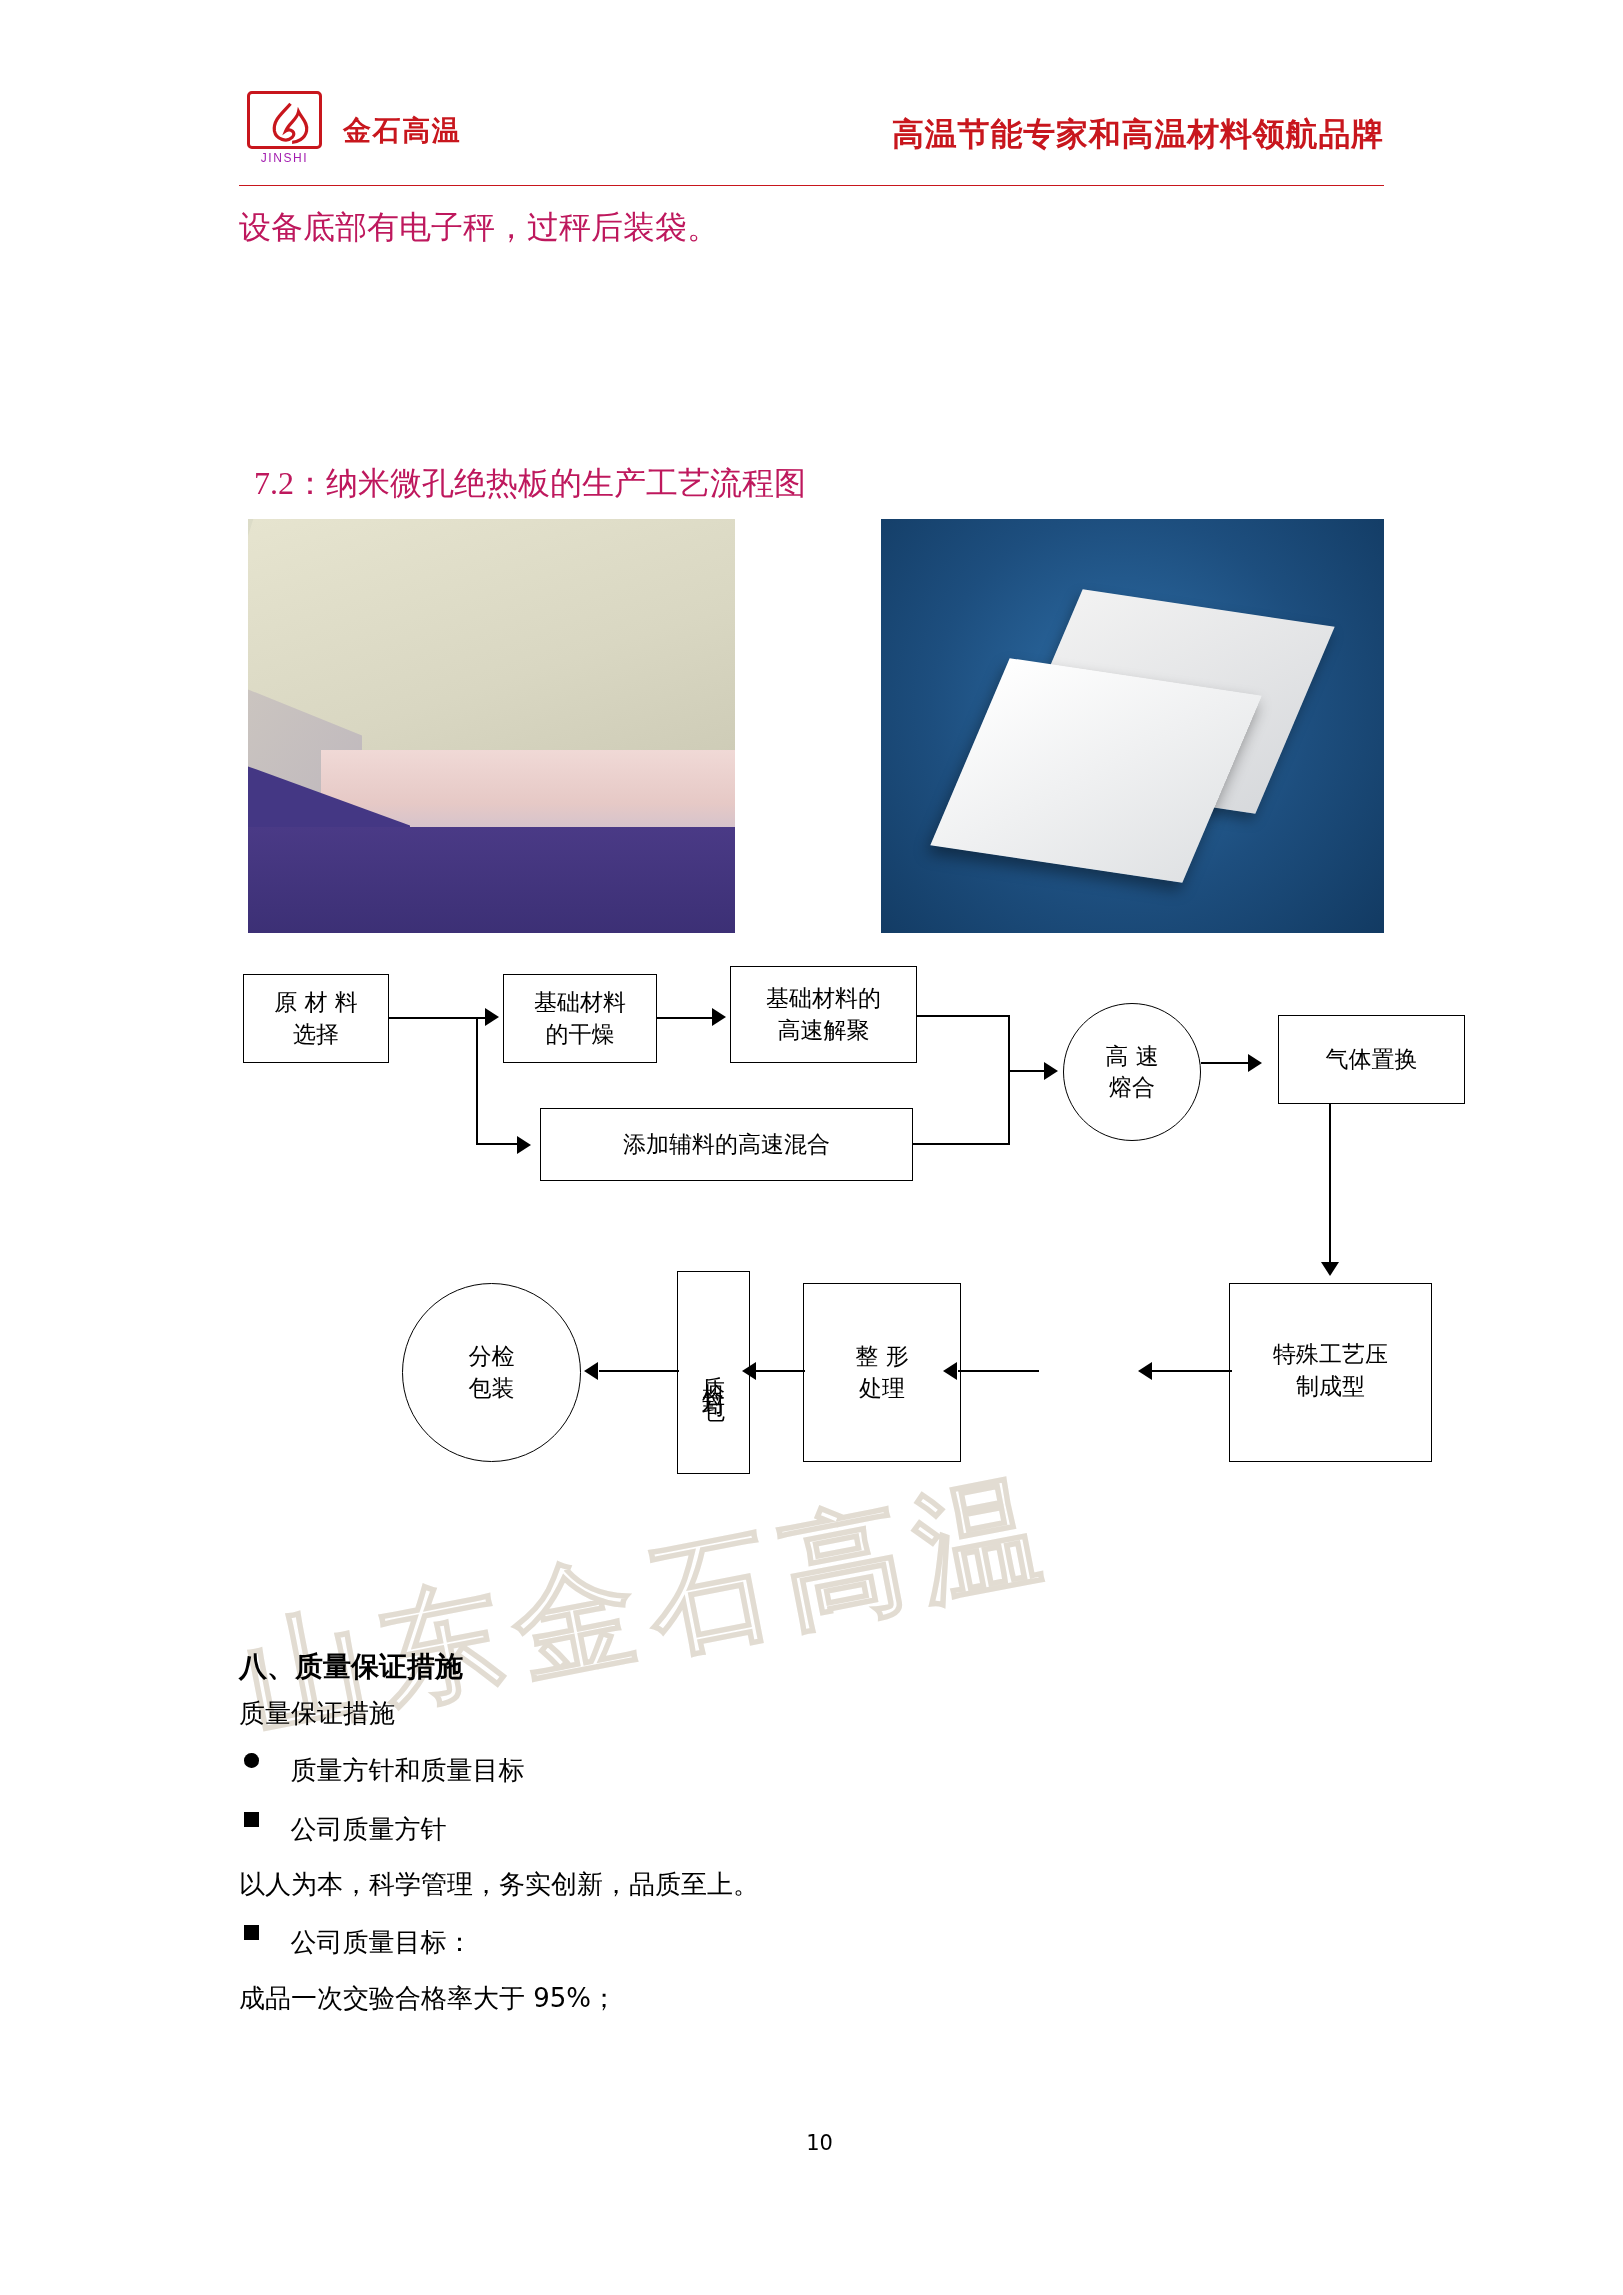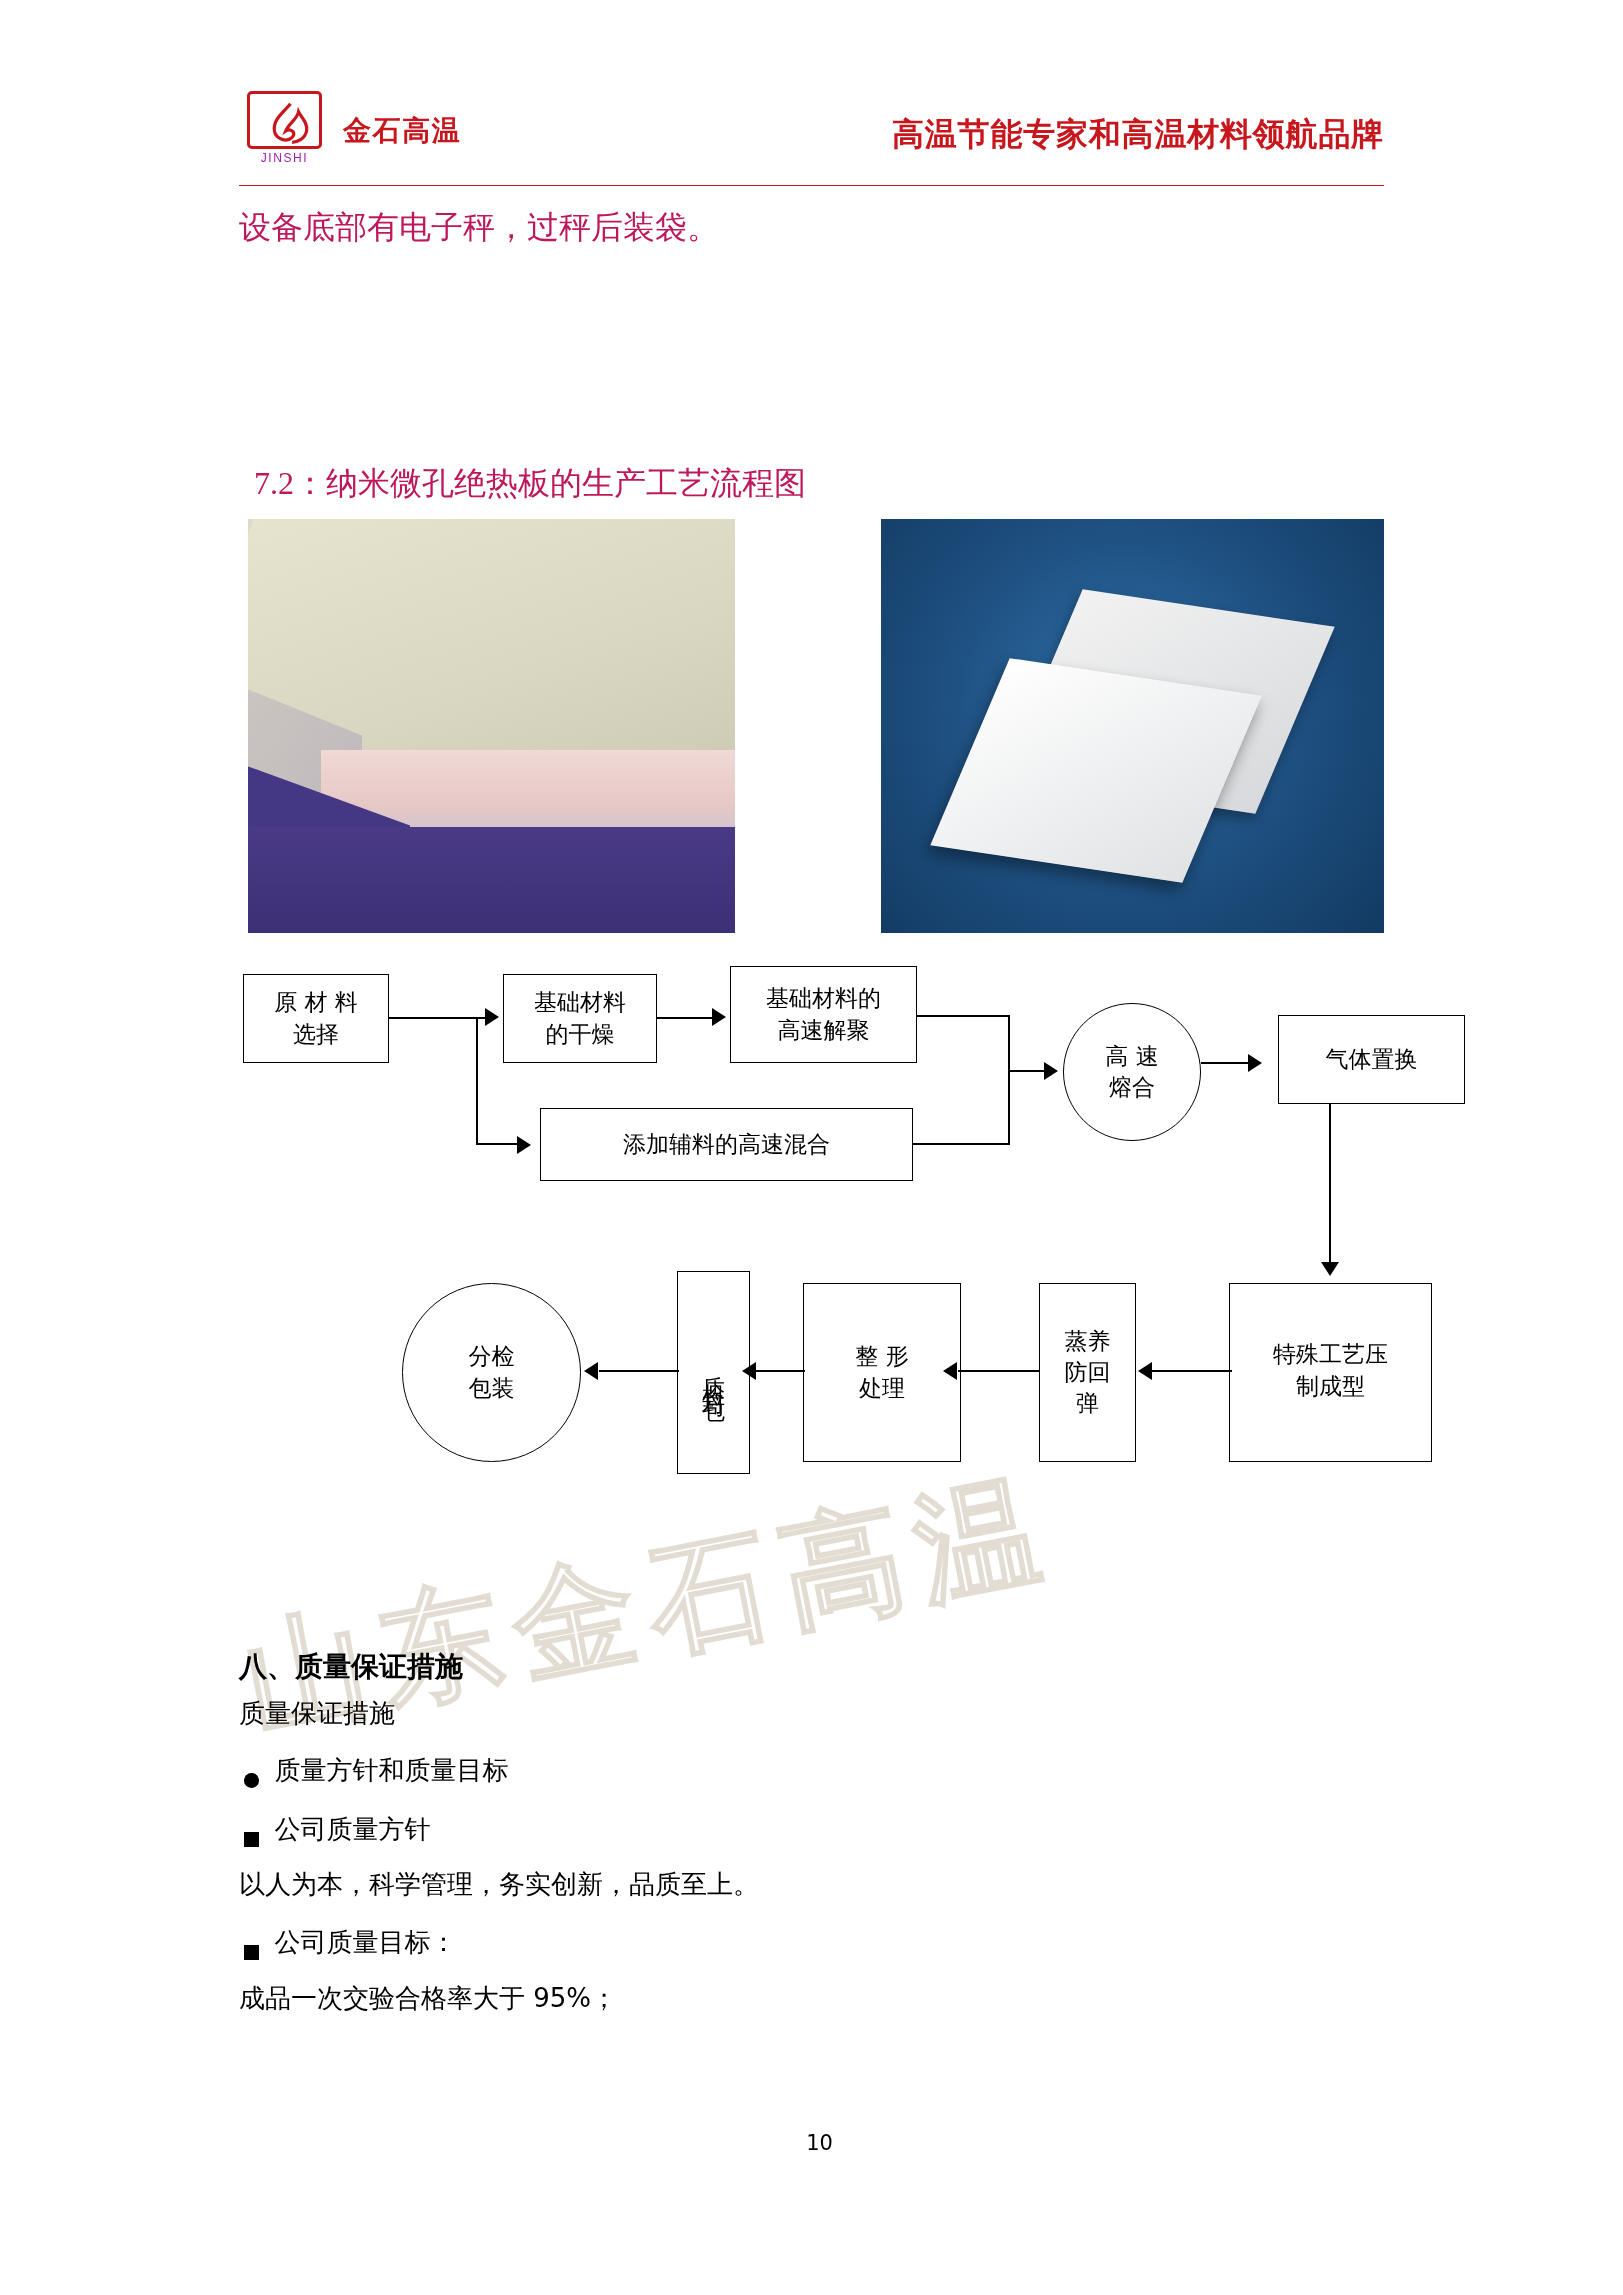"蒸养" div.node { html: <div>蒸养 防回 弹</div> -> none }
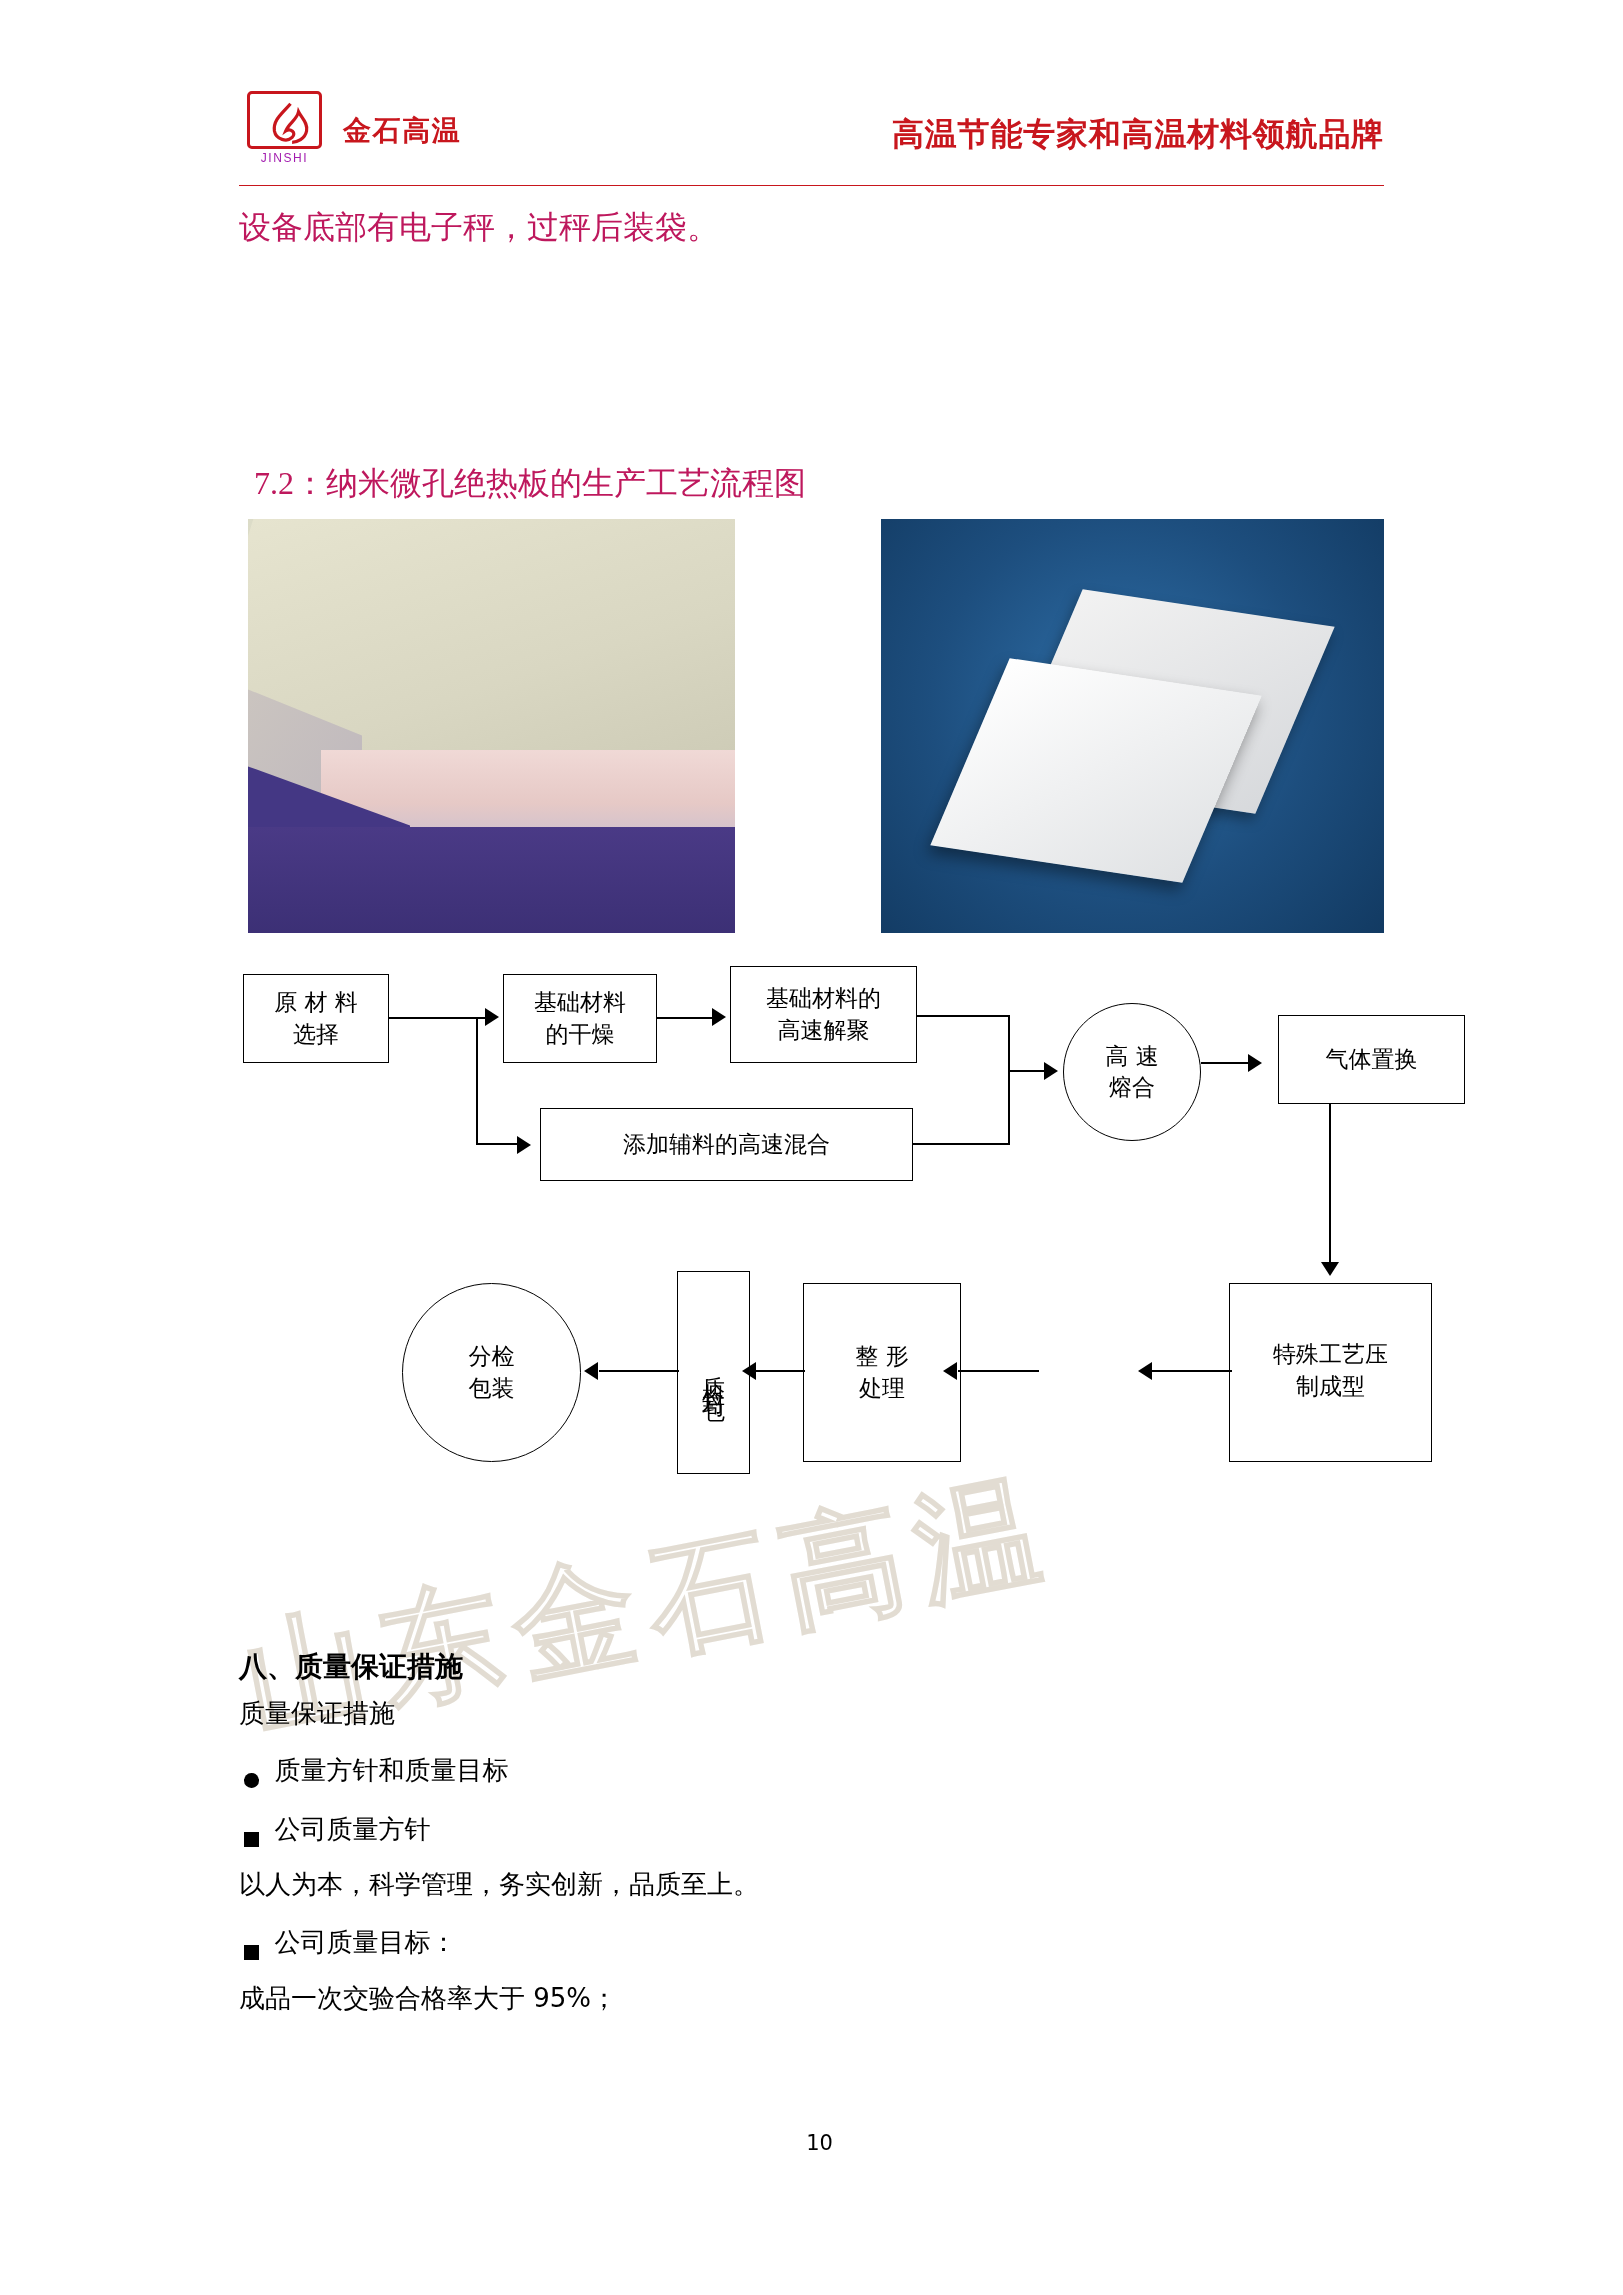"质量方针和质量目标" .bullet-row { align-items: flex-end -> flex-start; gap: 16px -> 32px }
